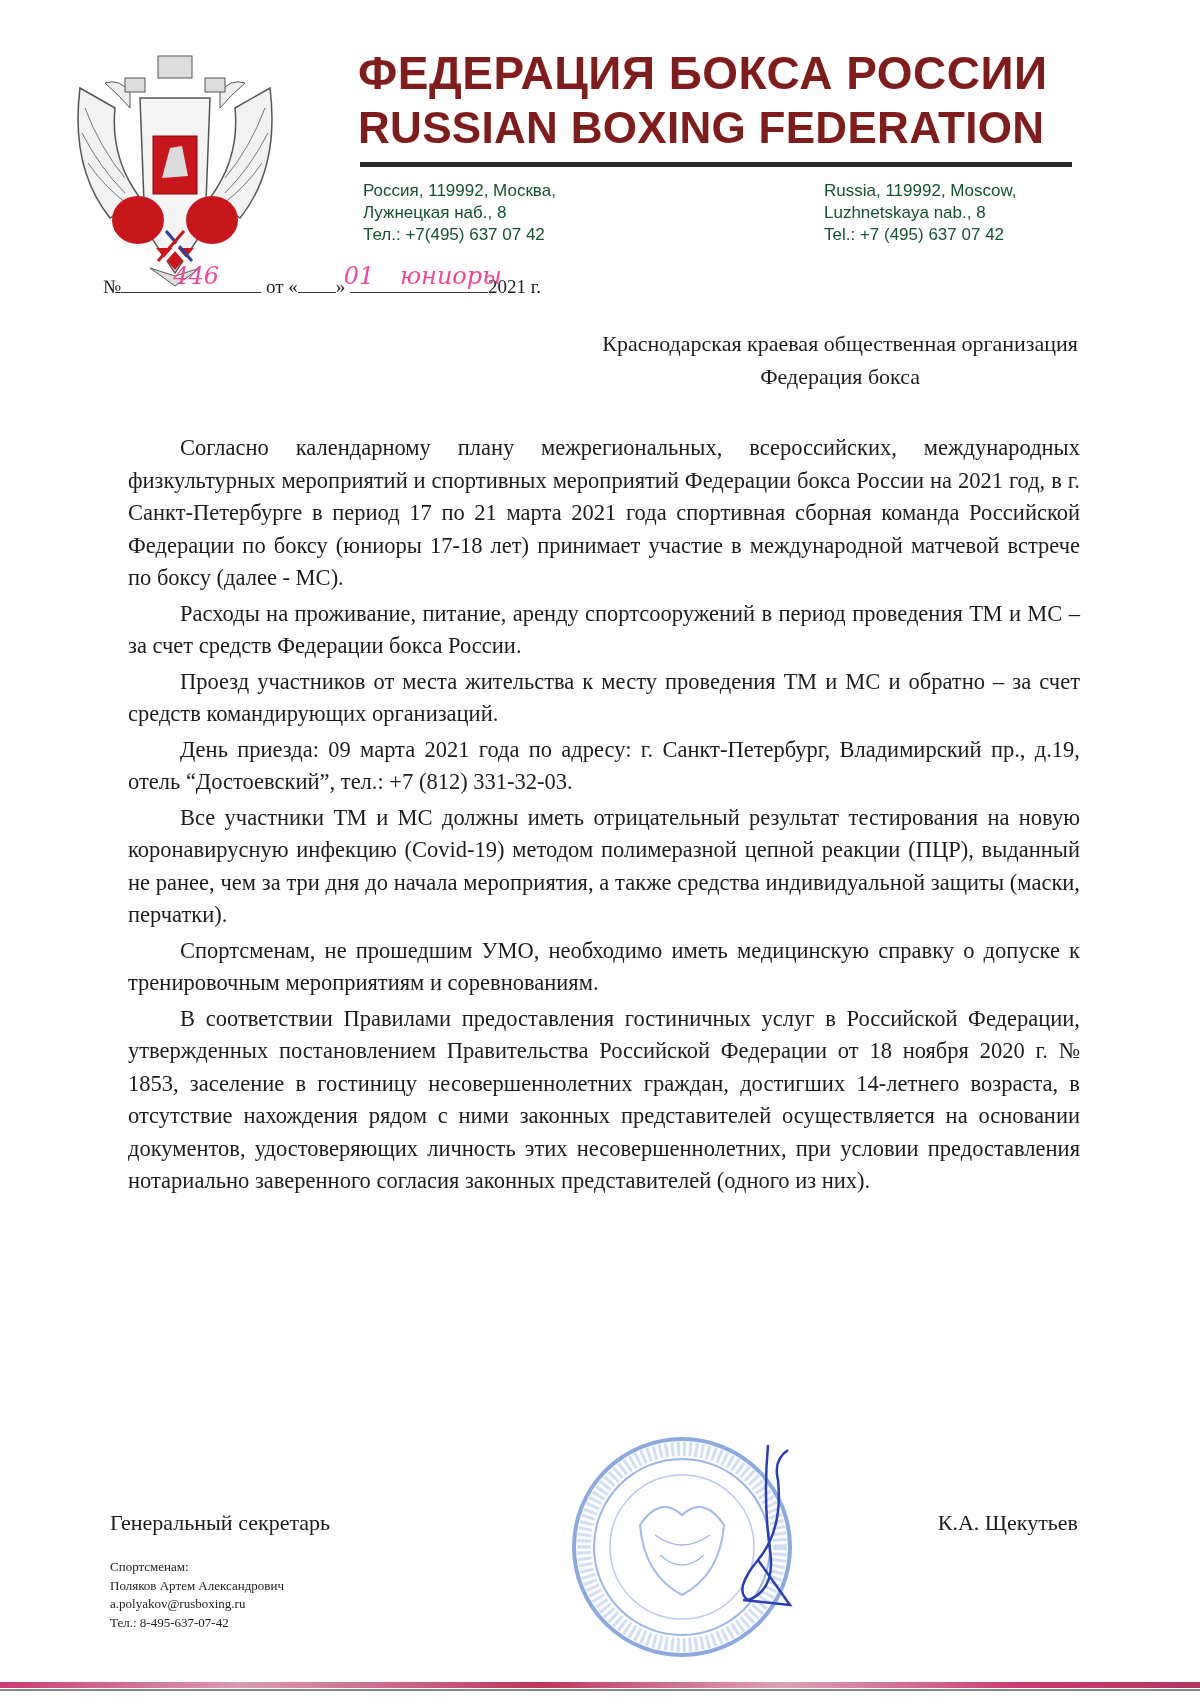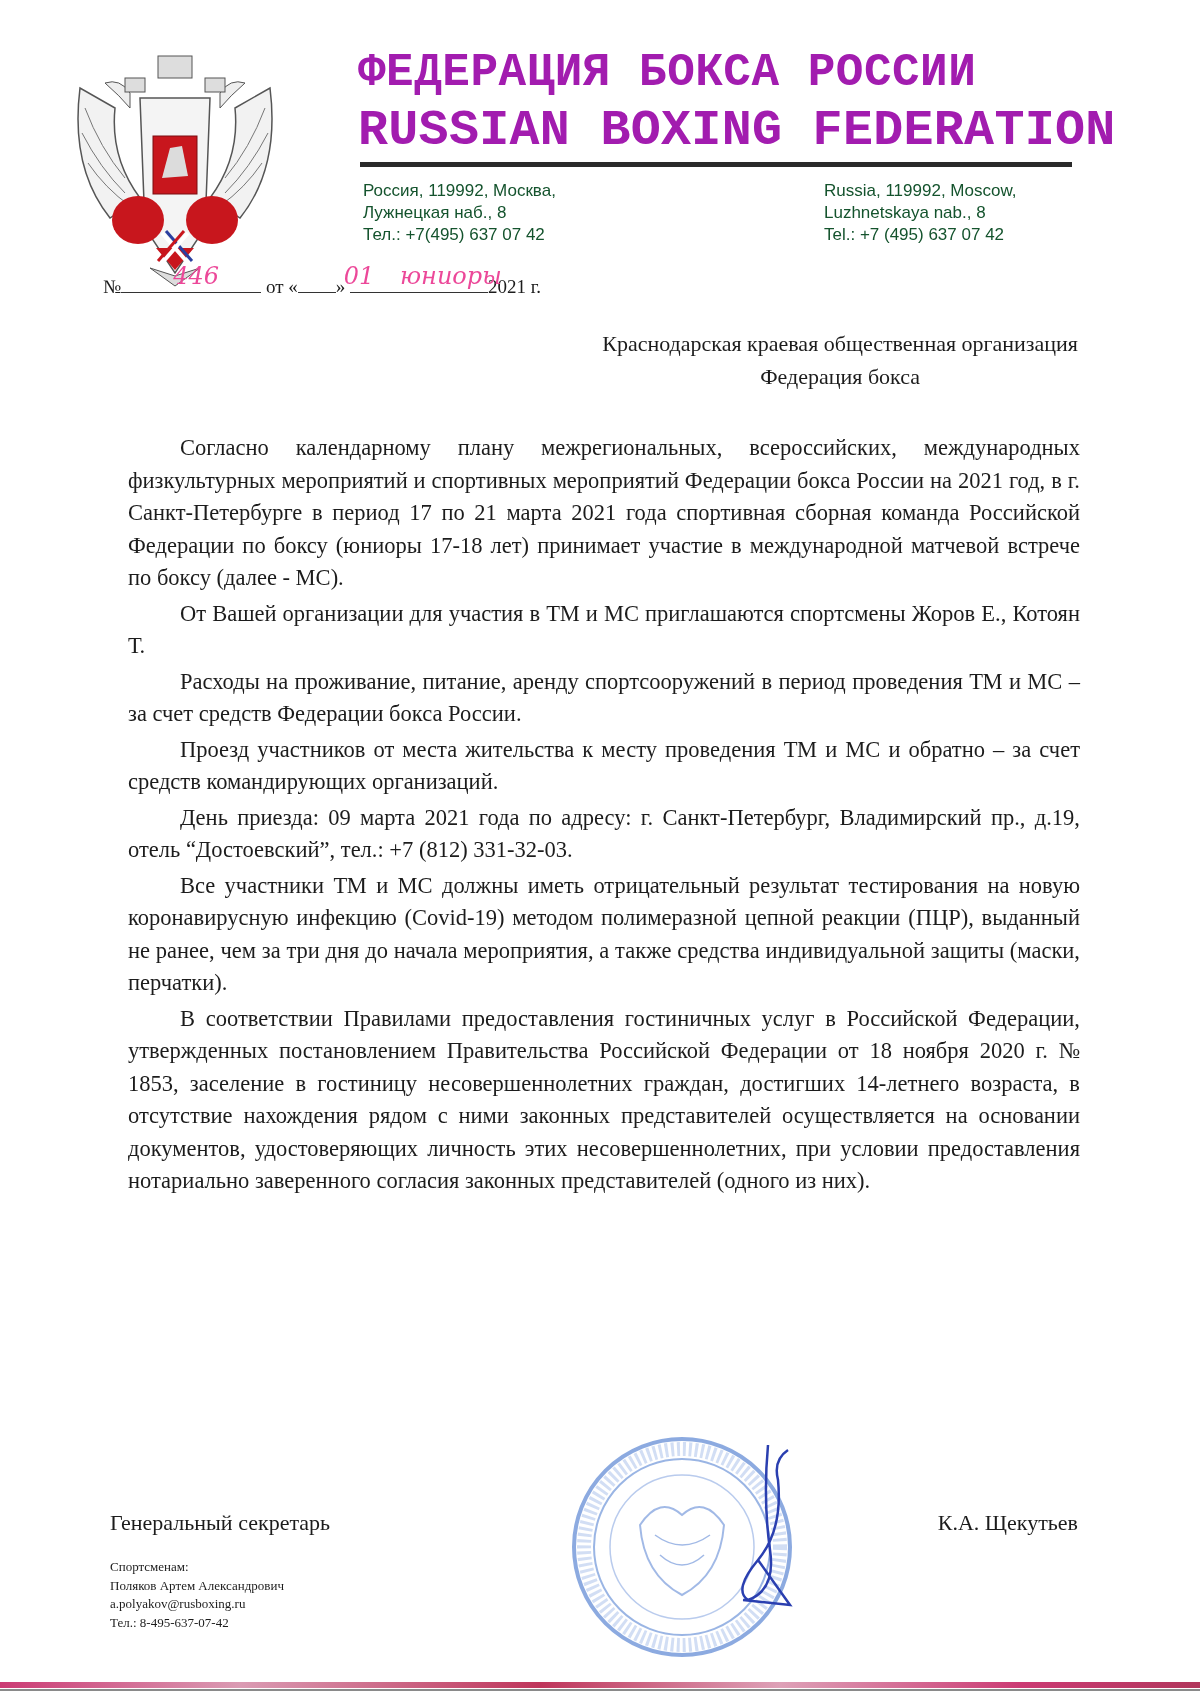"ФЕДЕРАЦИЯ БОКСА РОССИИ" .hdr-title { color: #a21caf -> #7f1d1d; font-family: Liberation Mono, monospace -> Liberation Sans, sans-serif }
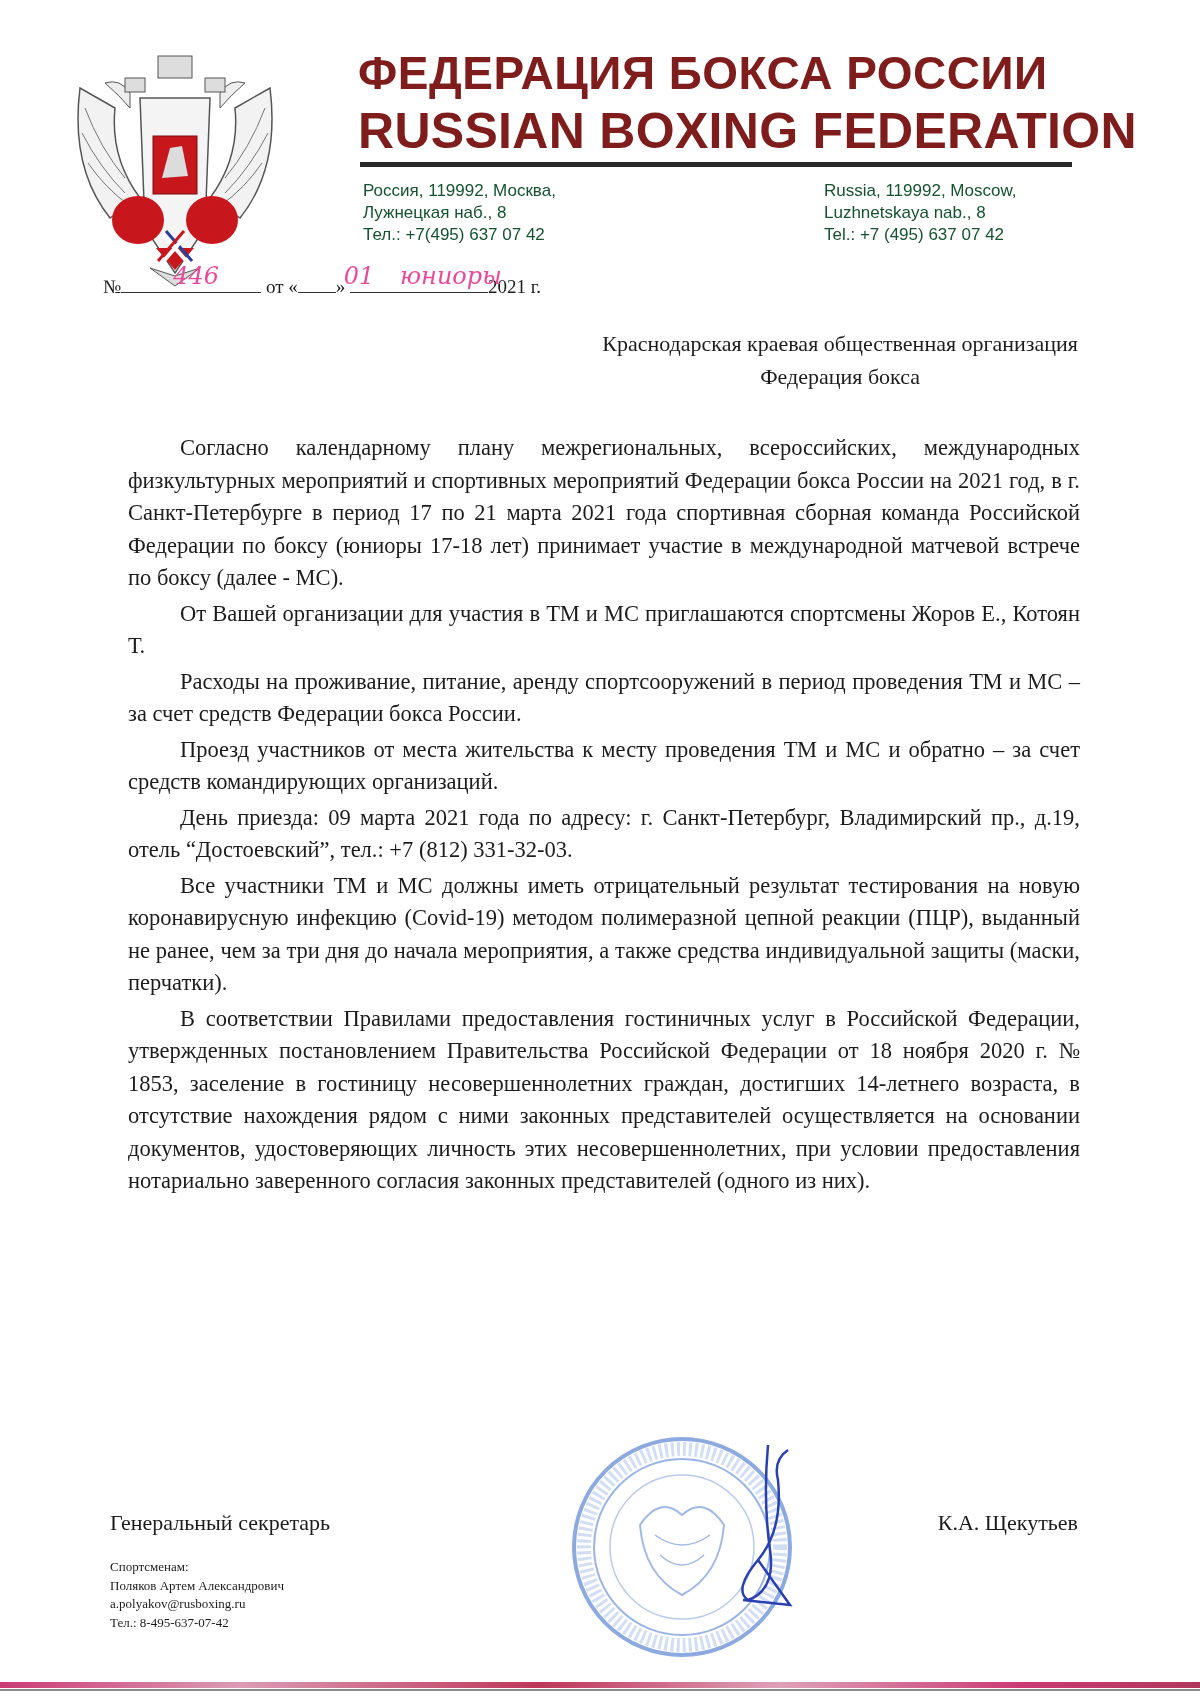"RUSSIAN BOXING FEDERATION" .hdr-title .en { font-size: 50px -> 44px }
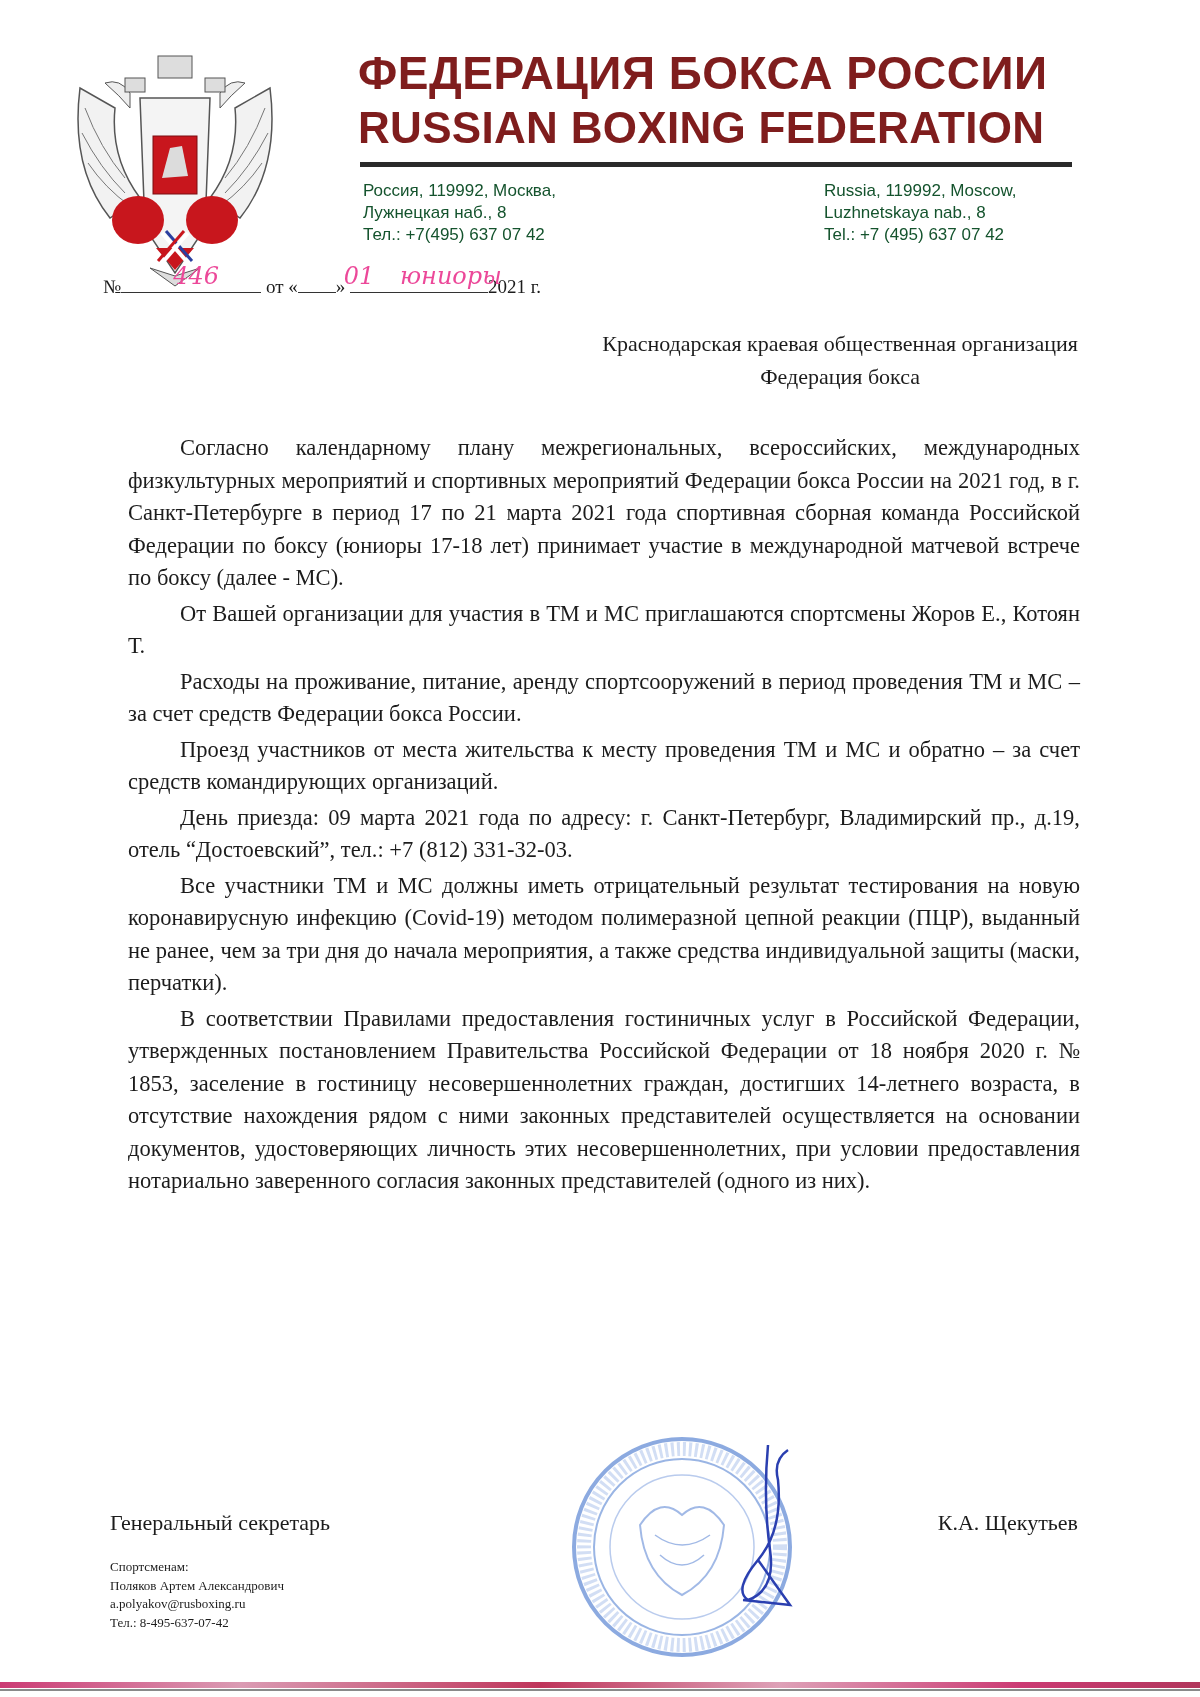"От Вашей организации для участия" p { html: <p>От Вашей организации для участия в ТМ и МС приглашаются спортсмены Жоров Е., Котоян Т.</p> -> none }
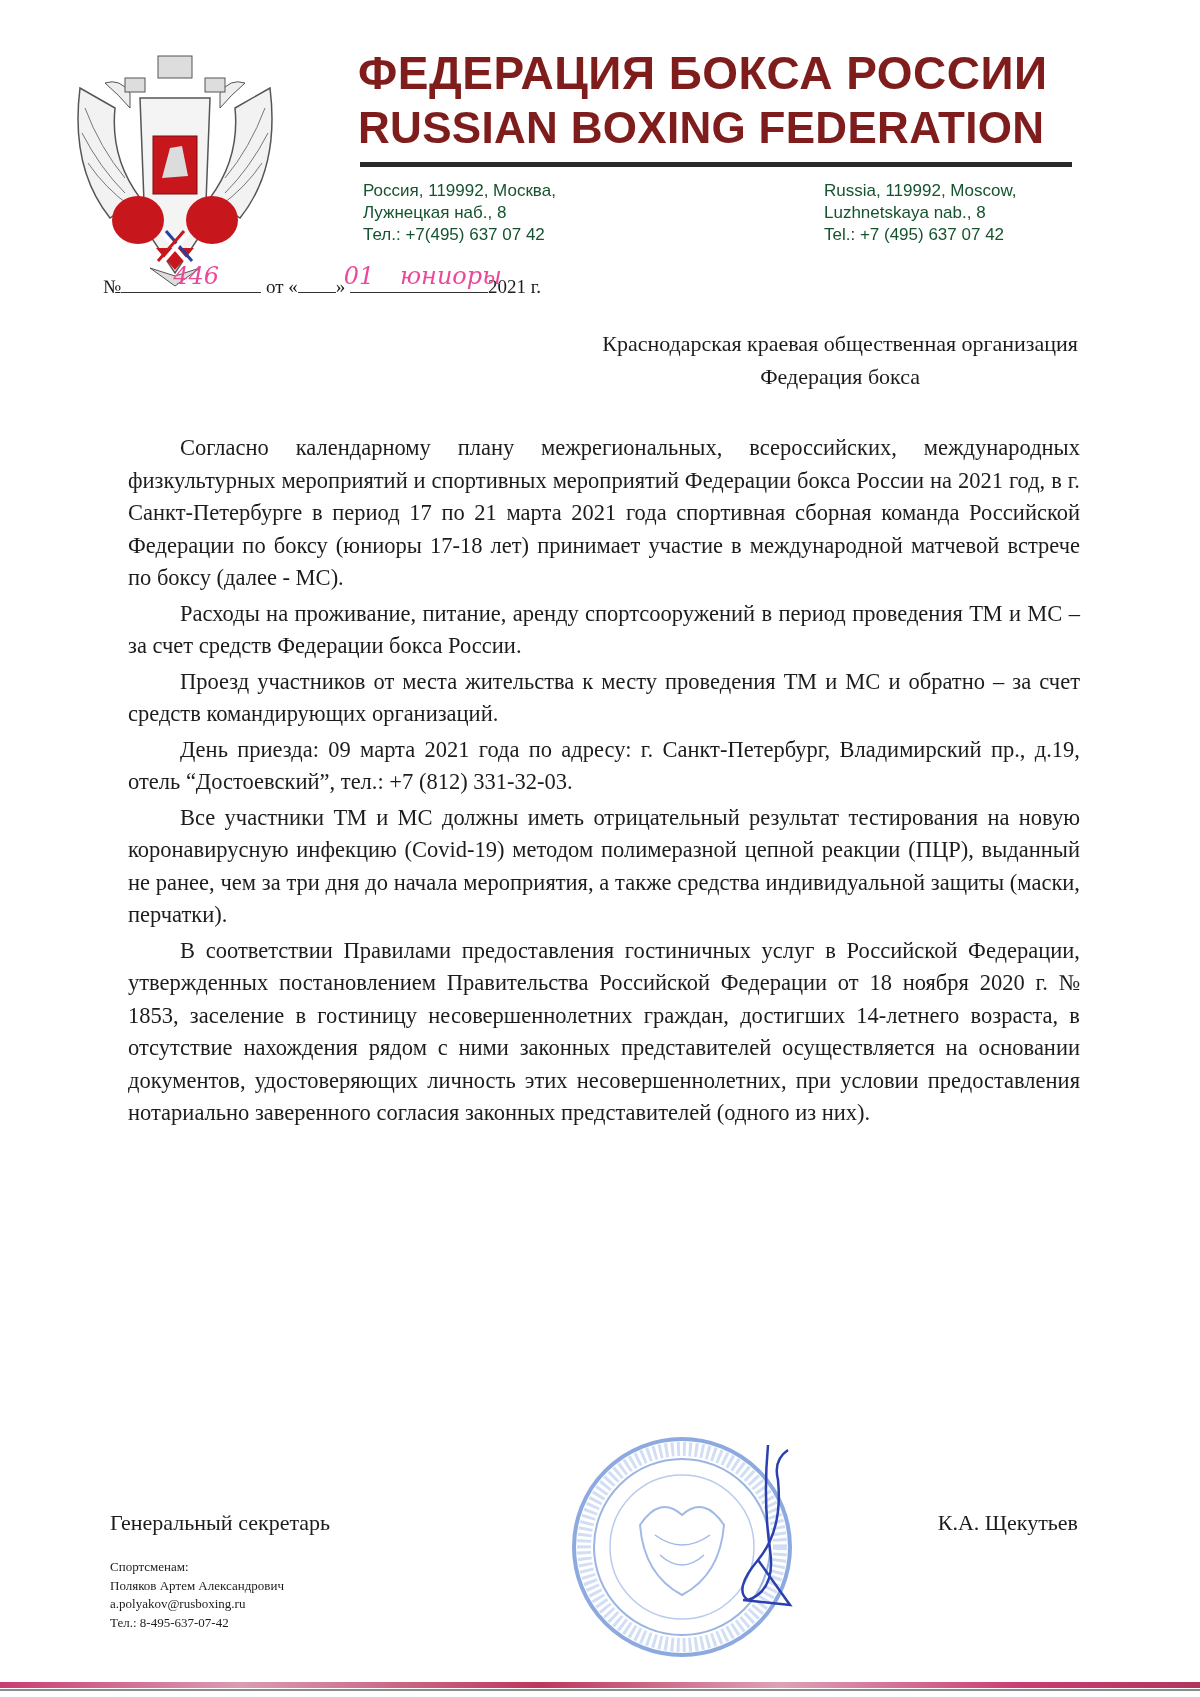"Спортсменам, не прошедшим УМО," p { html: none -> <p>Спортсменам, не прошедшим УМО, необходимо иметь медицинскую справку о допуске к тренировочным мероприятиям и соревнованиям.</p> }
